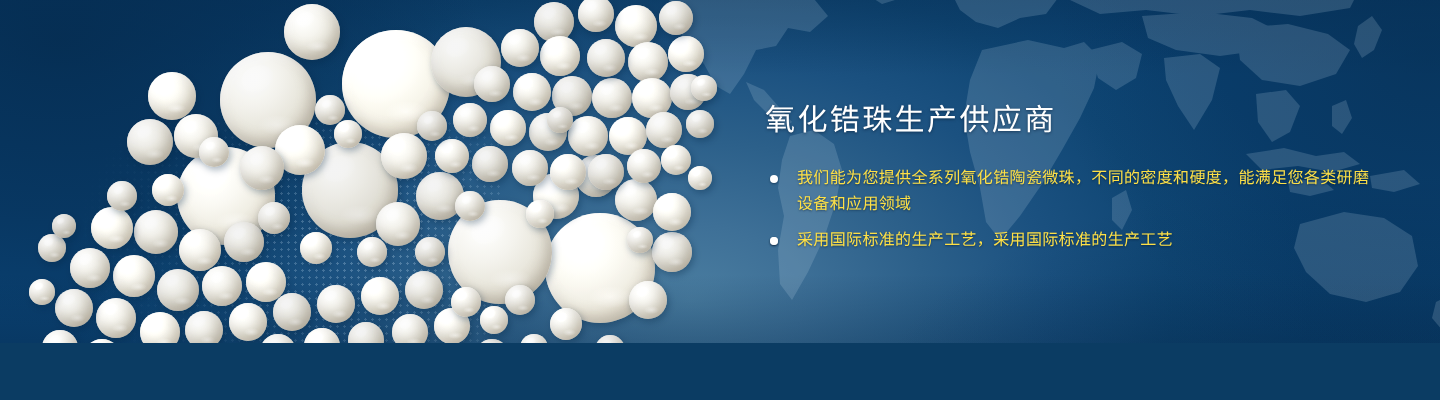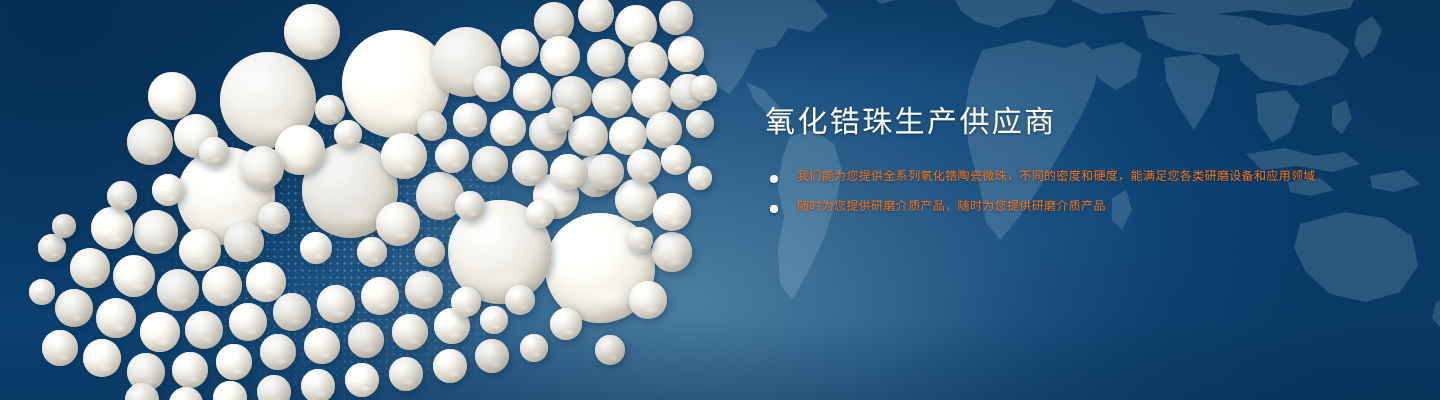"氧化锆珠生产供应商" #banner { font-family: Liberation Serif, serif -> Liberation Mono, monospace; height: 400px -> 343px }
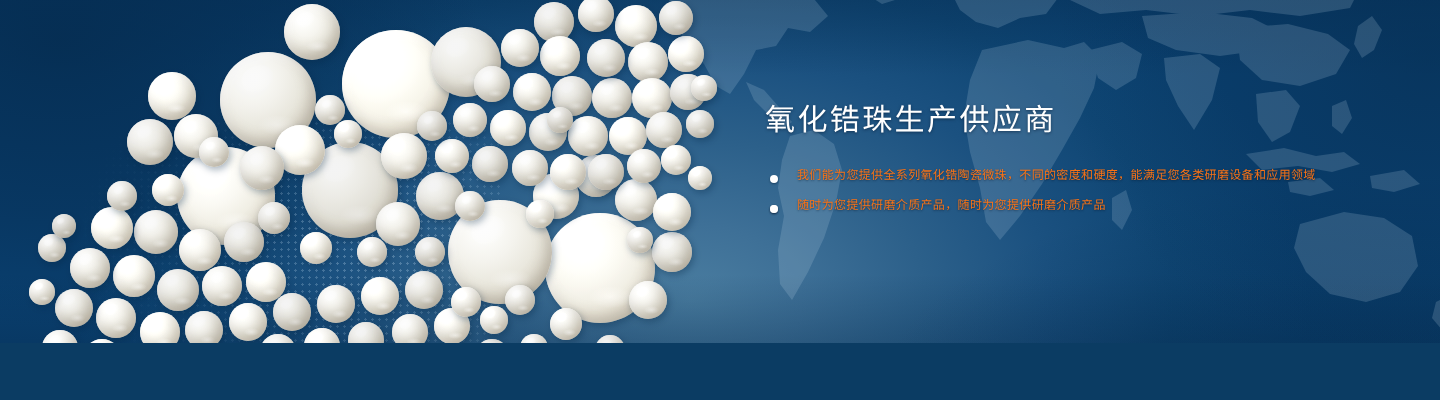"我们能为您提供全系列氧化锆陶瓷微珠，不同的密度和硬度，能满足您各类研磨设备和应用" .bullet { color: #f97316 -> #fde047; font-size: 12px -> 16px }
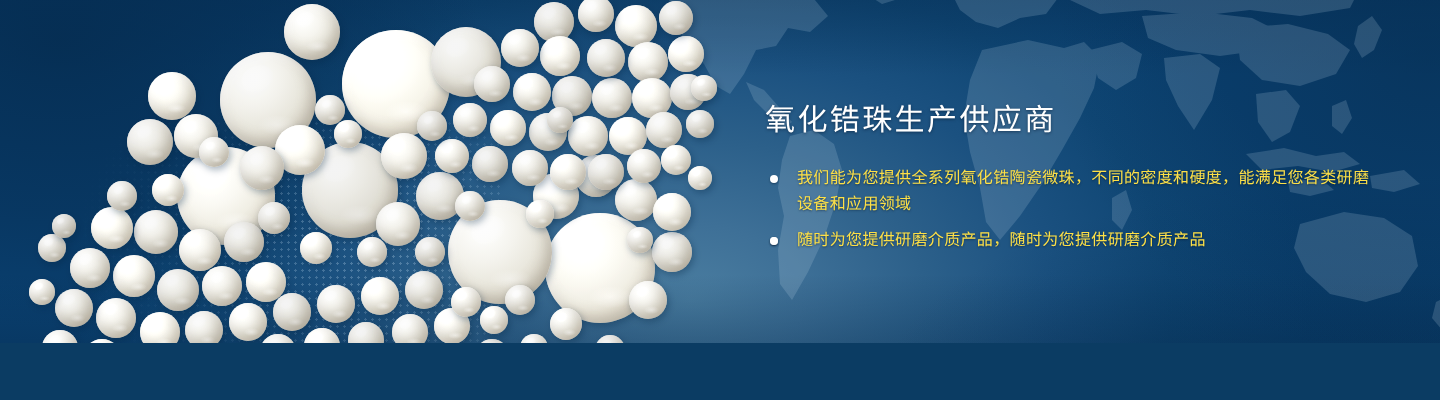"随时为您提供研磨介质产品，随时为您提供研磨介质产品" span { text: 随时为您提供研磨介质产品，随时为您提供研磨介质产品 -> 采用国际标准的生产工艺，采用国际标准的生产工艺 }
